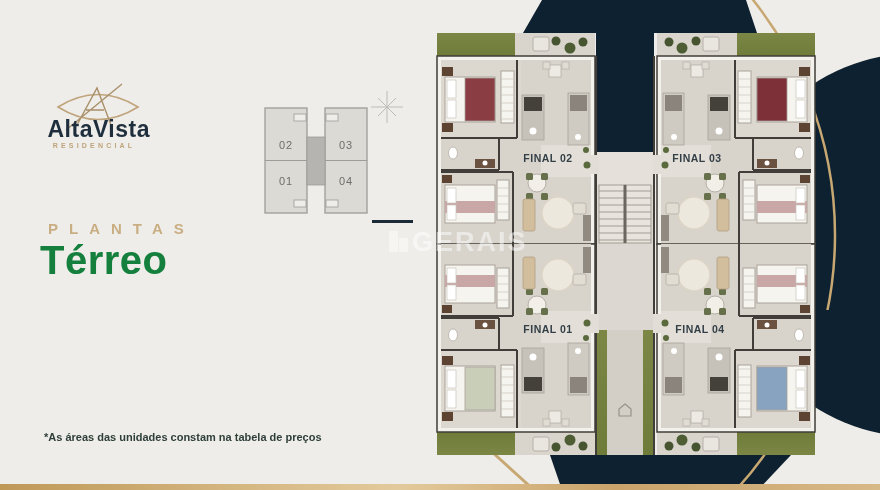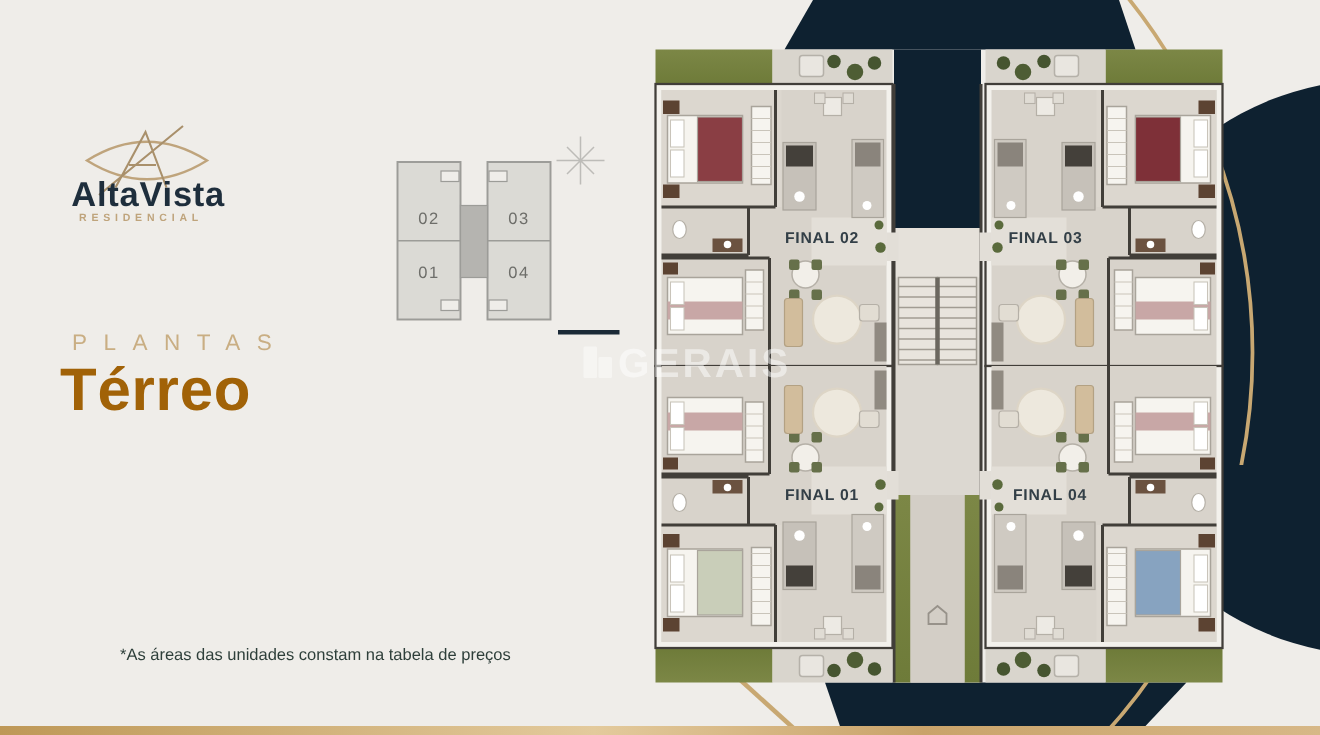"PLANTAS" .eyebrow { font-weight: 400 -> 700 }
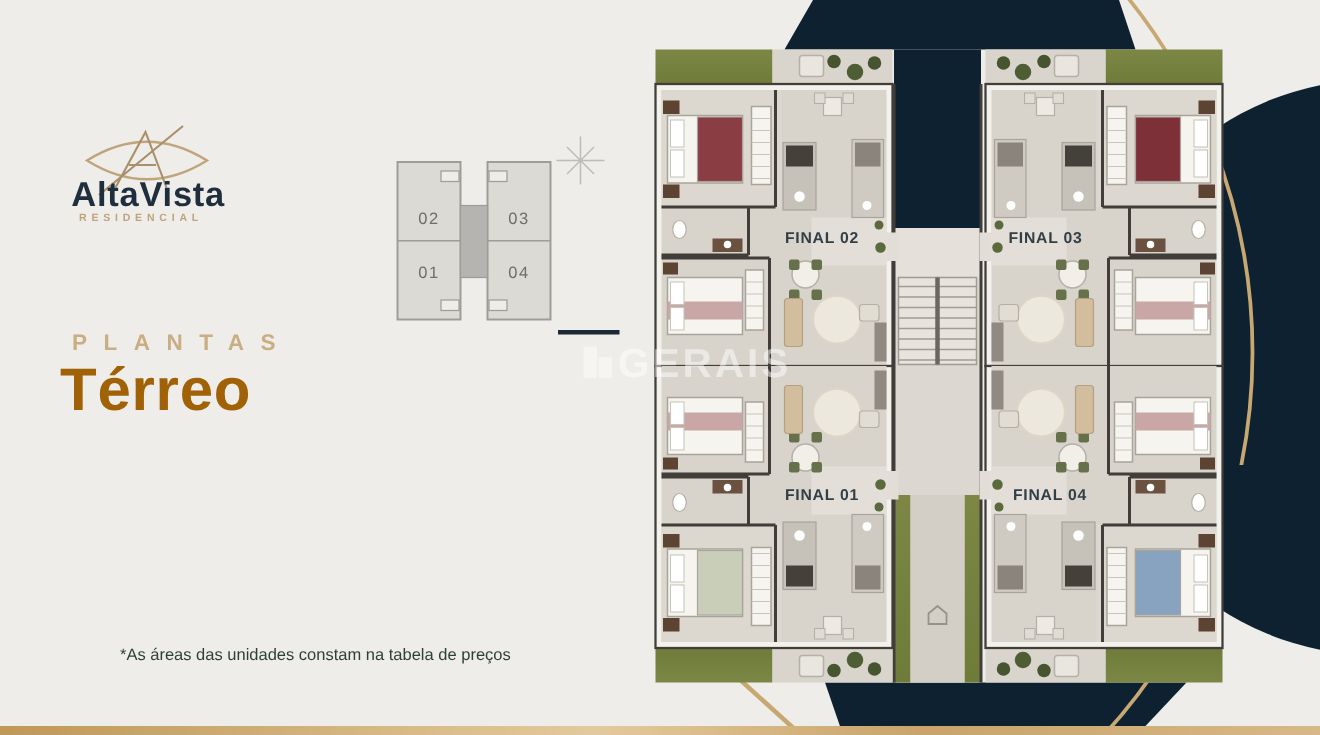"Térreo" .heading { color: #a16207 -> #15803d }
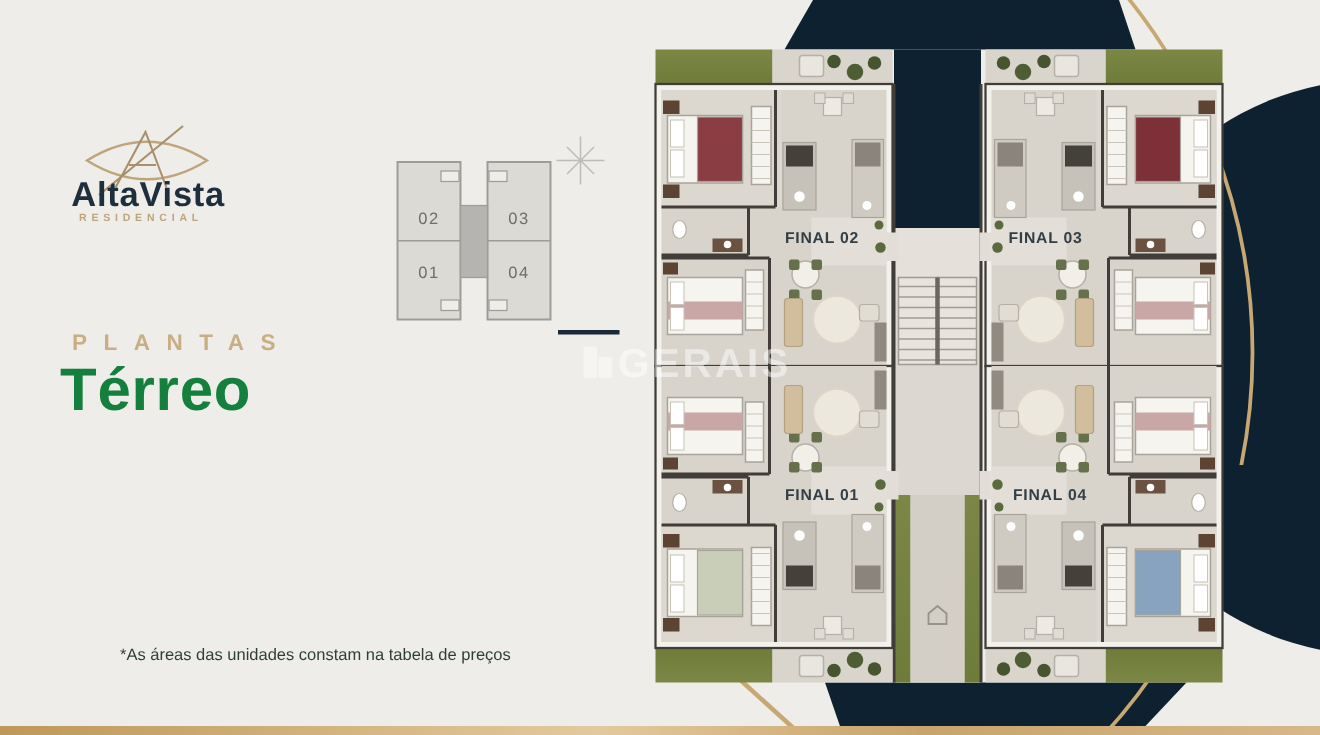"*As áreas das unidades constam" .footnote { font-weight: 400 -> 700; margin-left: 36px -> none }
